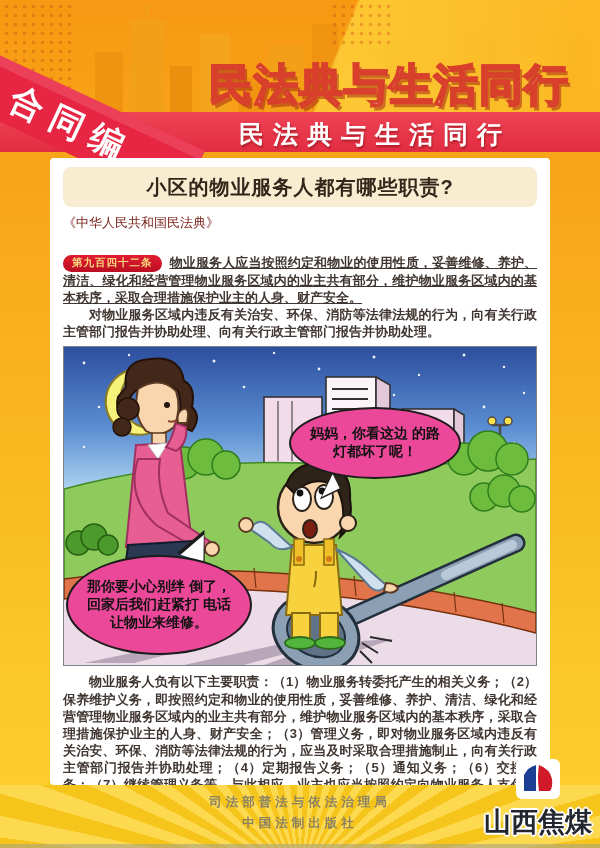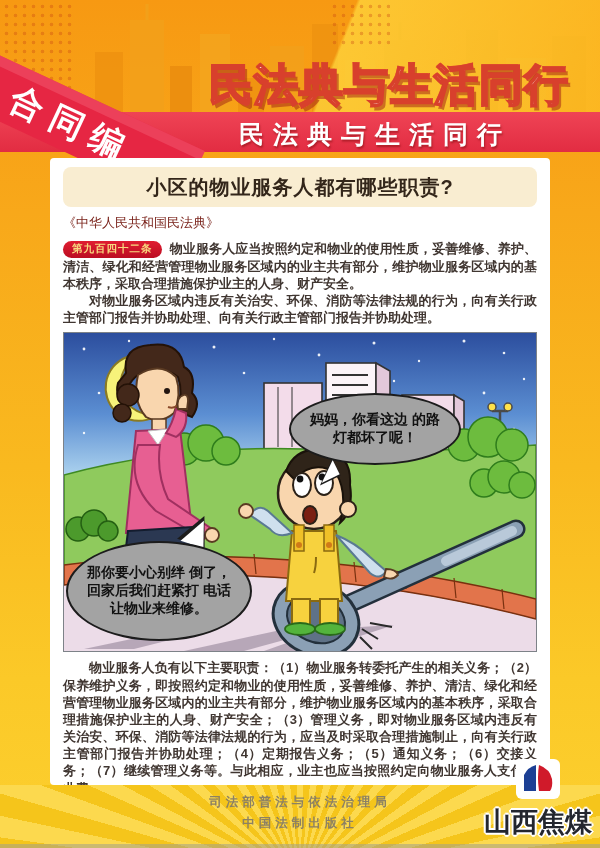"第九百四十二条" .article { margin-top: 8px -> 22px; text-decoration: none -> underline }
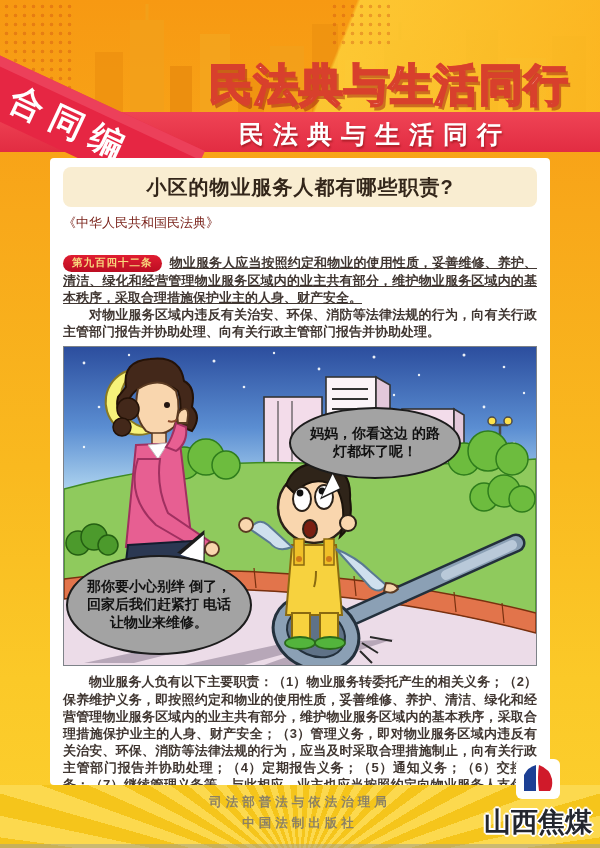"妈妈，你看这边 的路灯都坏了呢！" .bubble { background: #a3a3a3 -> #ec4899 }
